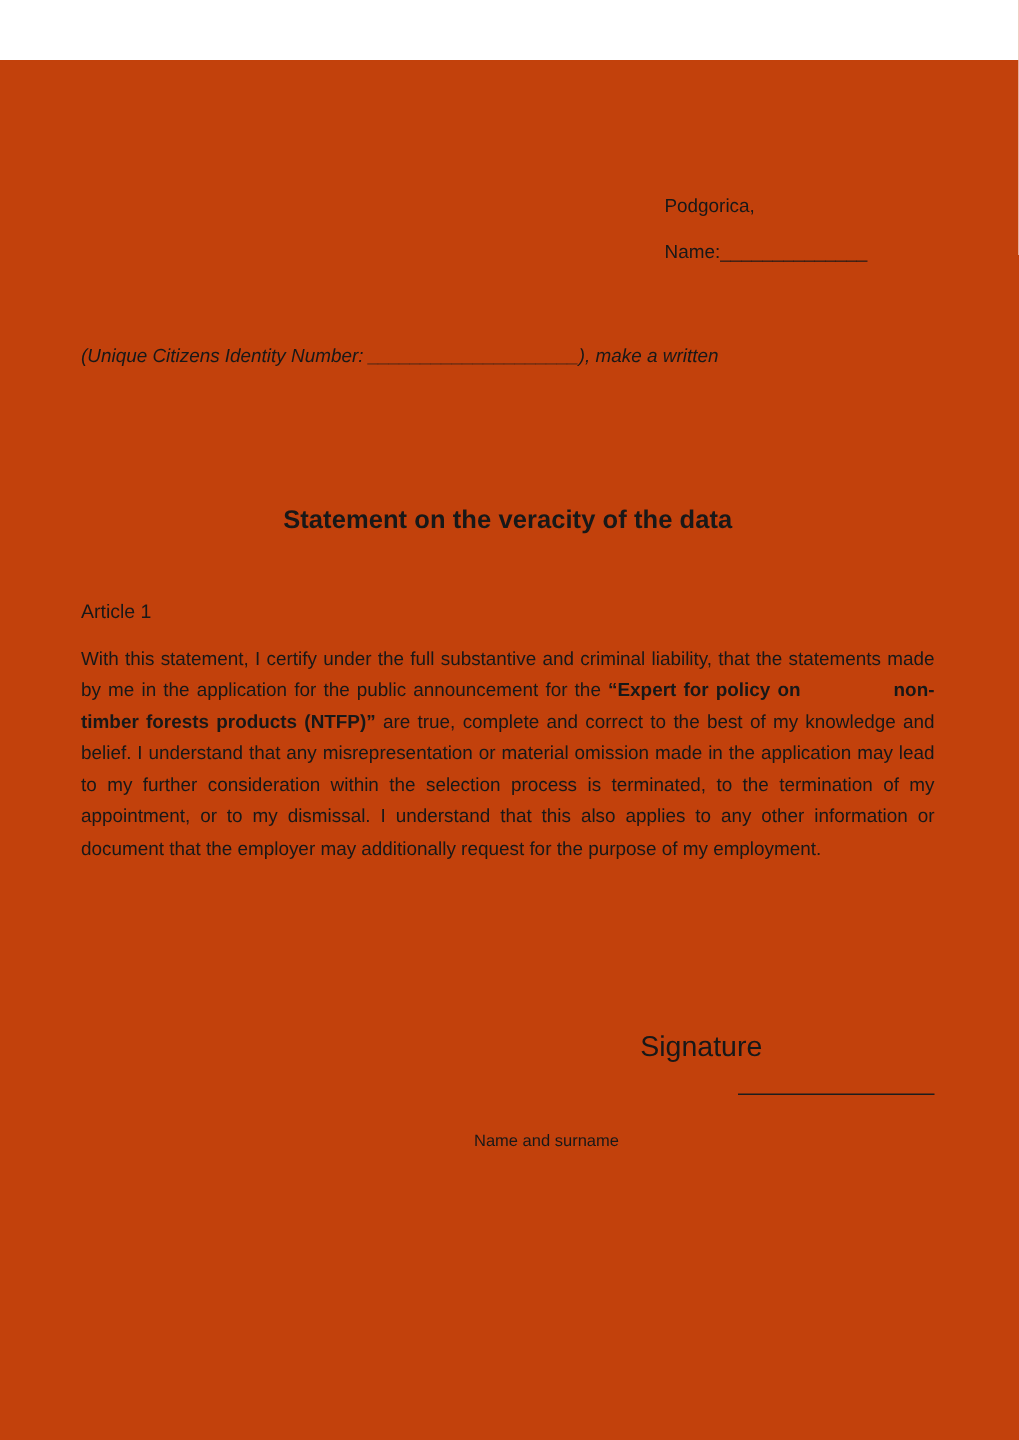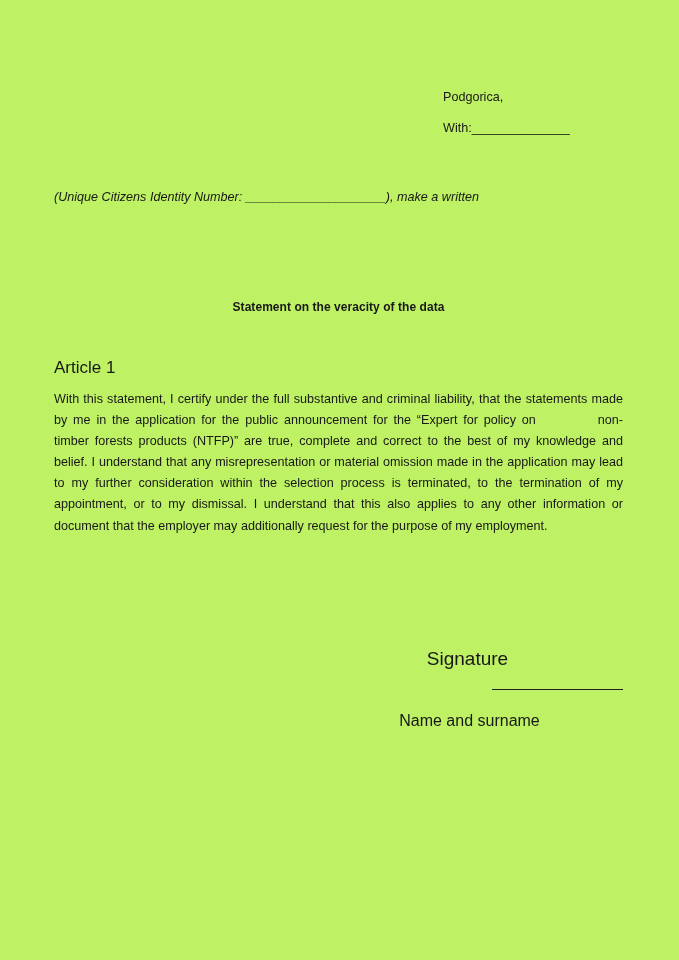"Podgorica," .page { background: #bef264 -> #c2410c; margin-top: none -> 40px }
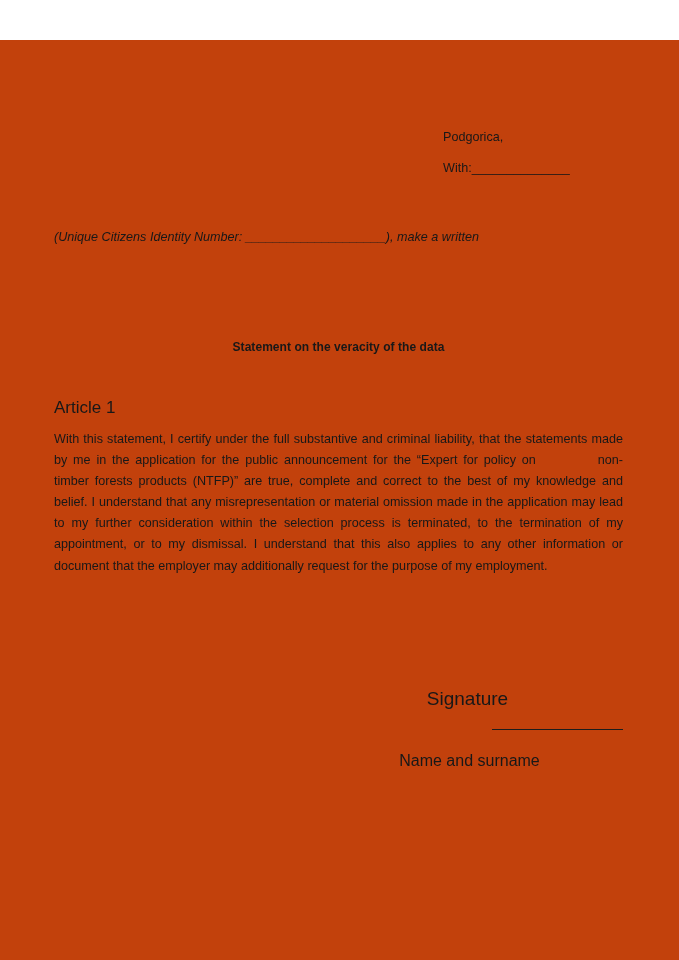"With:______________" div.header-line { text: With -> Name }
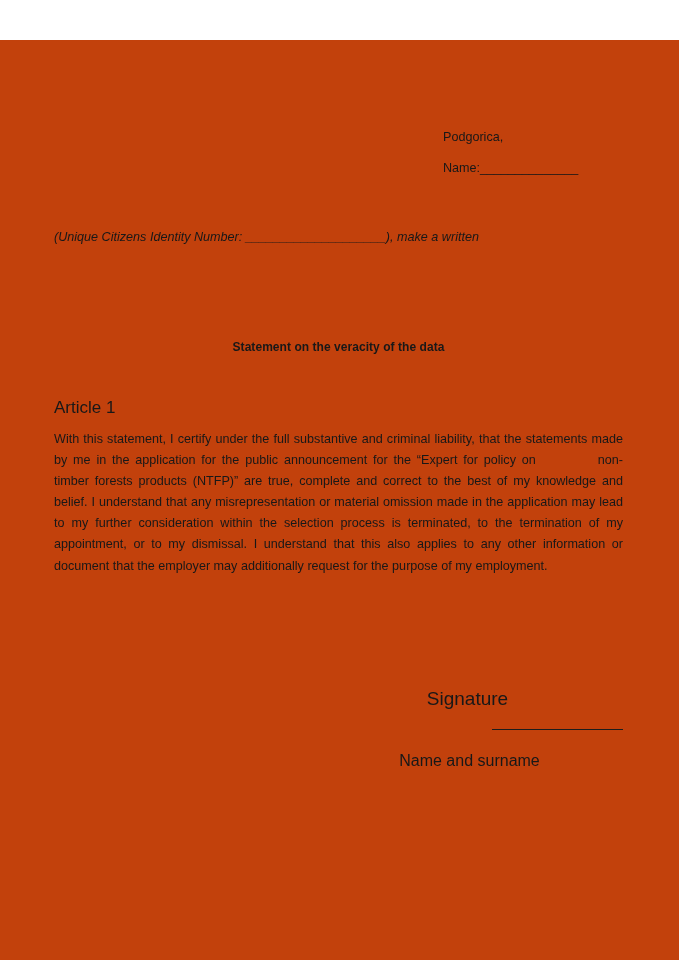"Statement on the veracity of" .doc-title { font-size: 12px -> 17px }
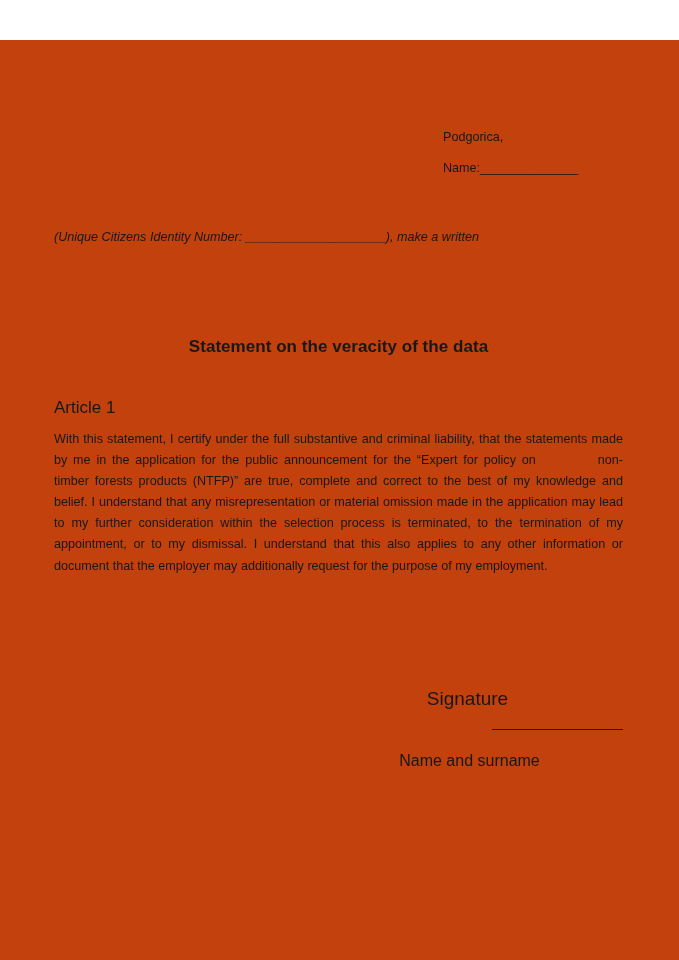"Article 1" .article-heading { font-size: 17px -> 13px }
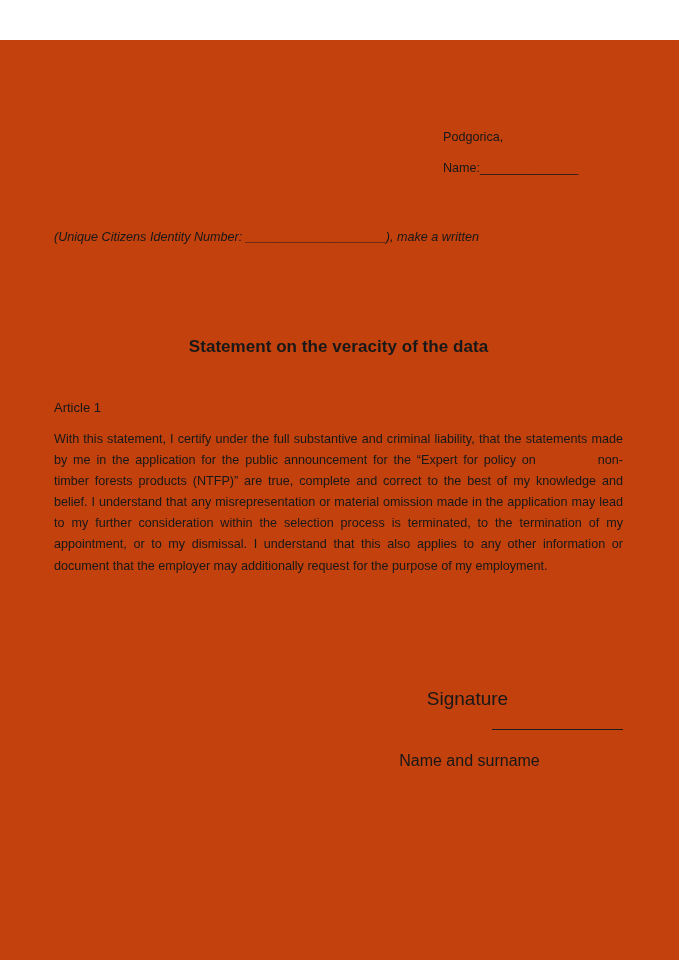"“Expert for policy on" .body-paragraph b { font-weight: normal -> bold }
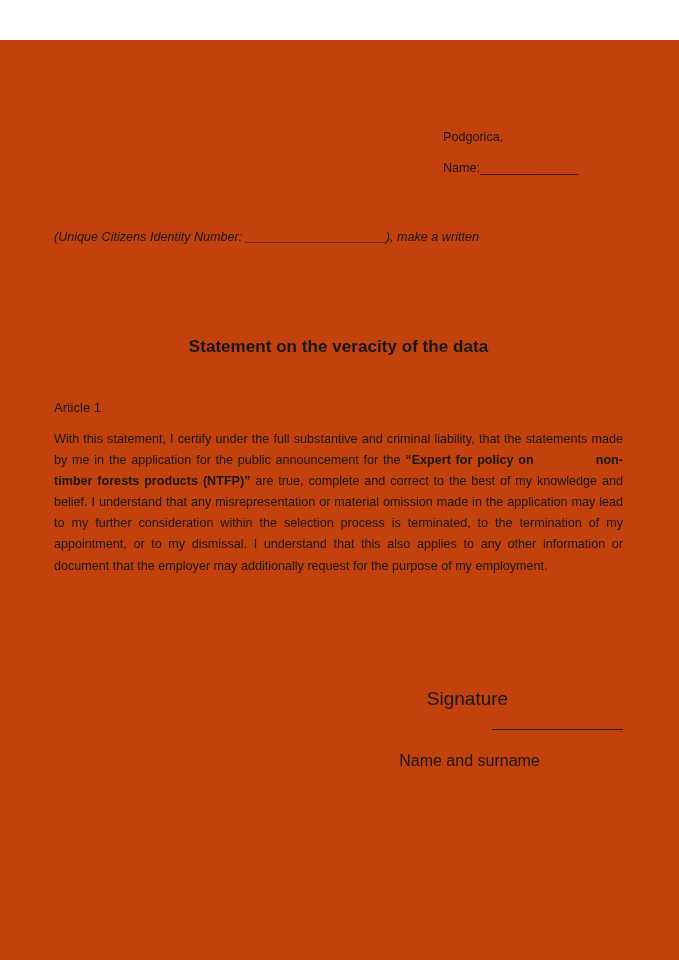"Name and surname" .signature-name { font-size: 16px -> 11px; text-align: center -> none }
